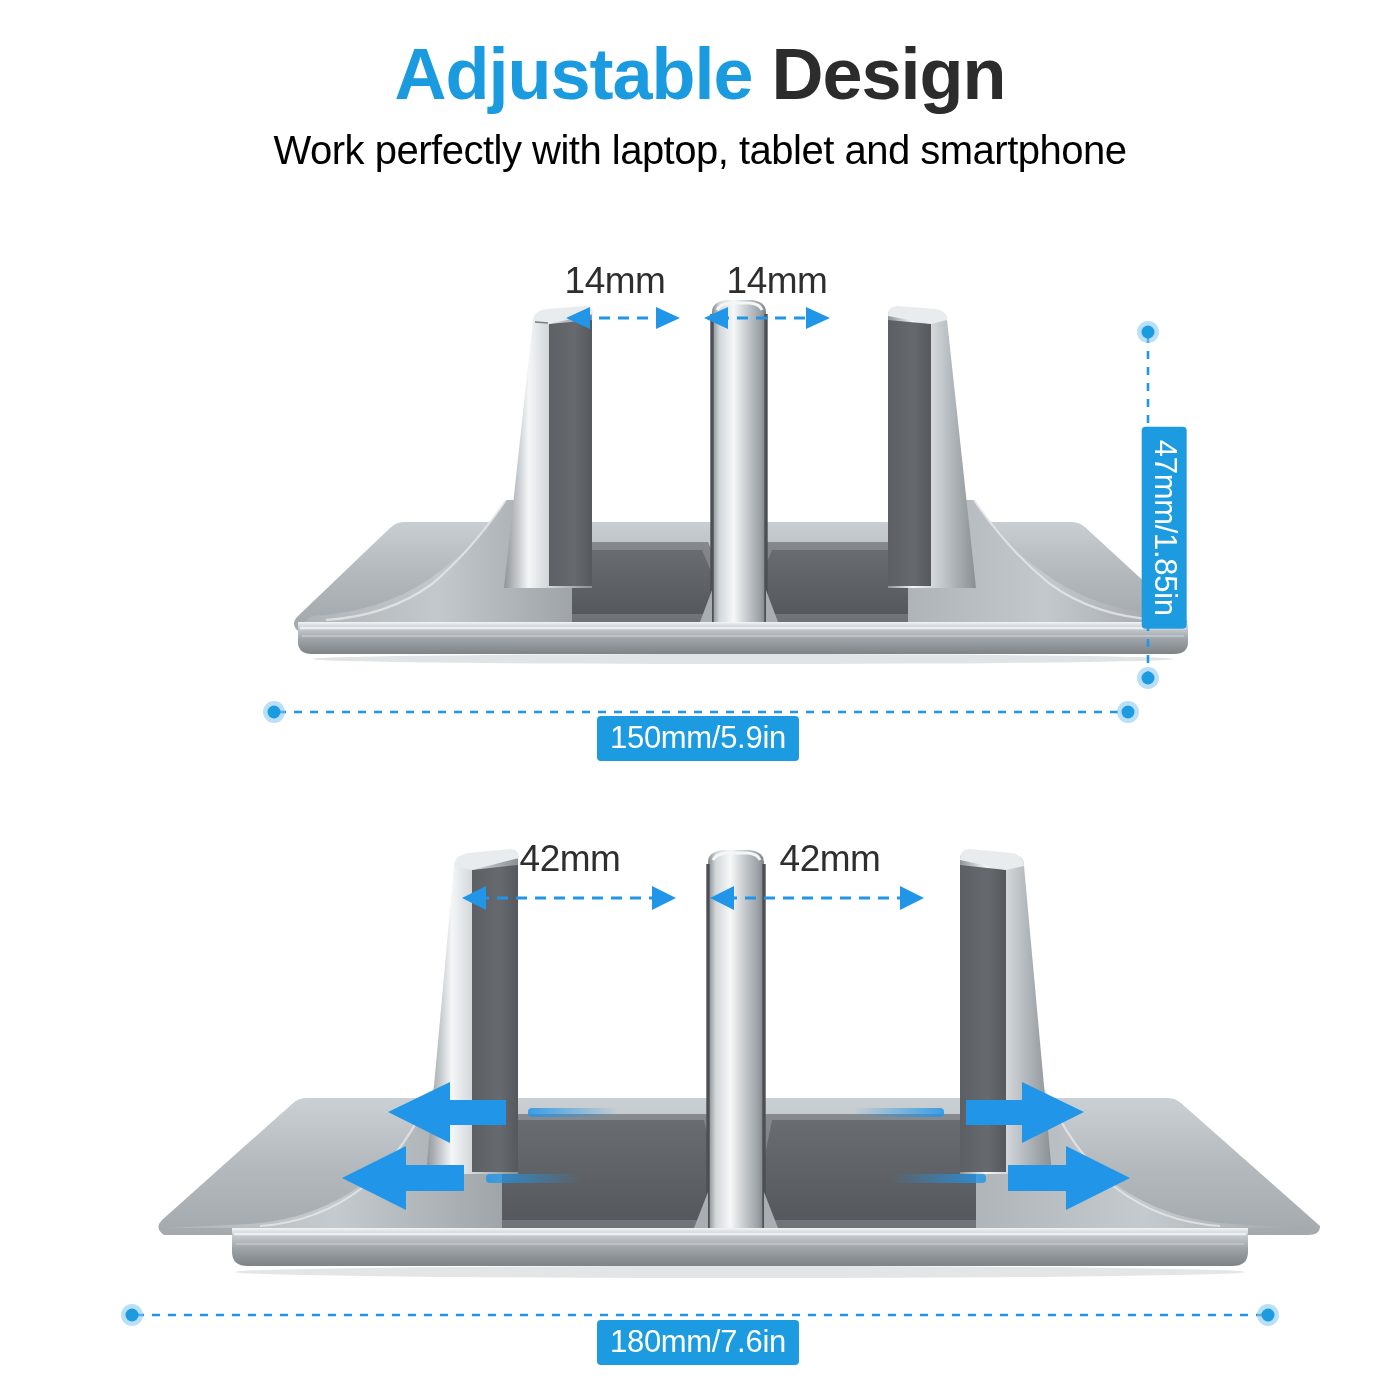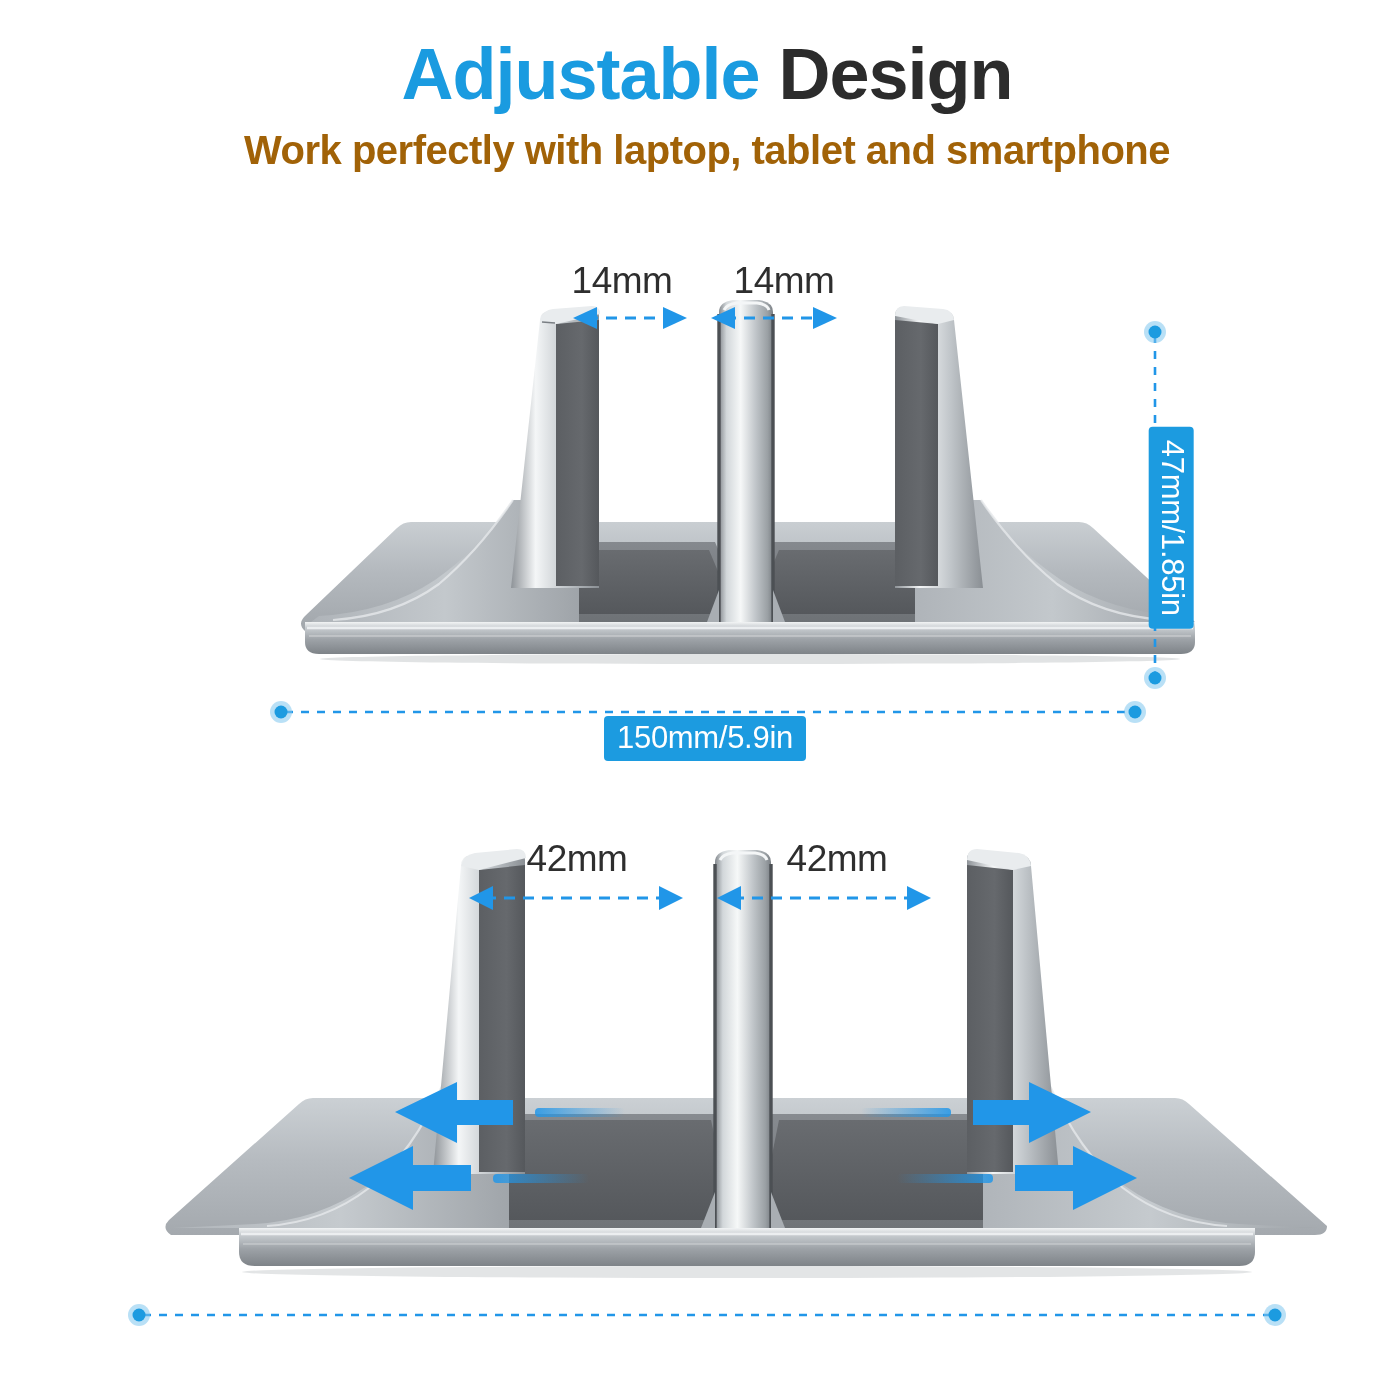"Adjustable Design" .page { margin-left: 7px -> none }
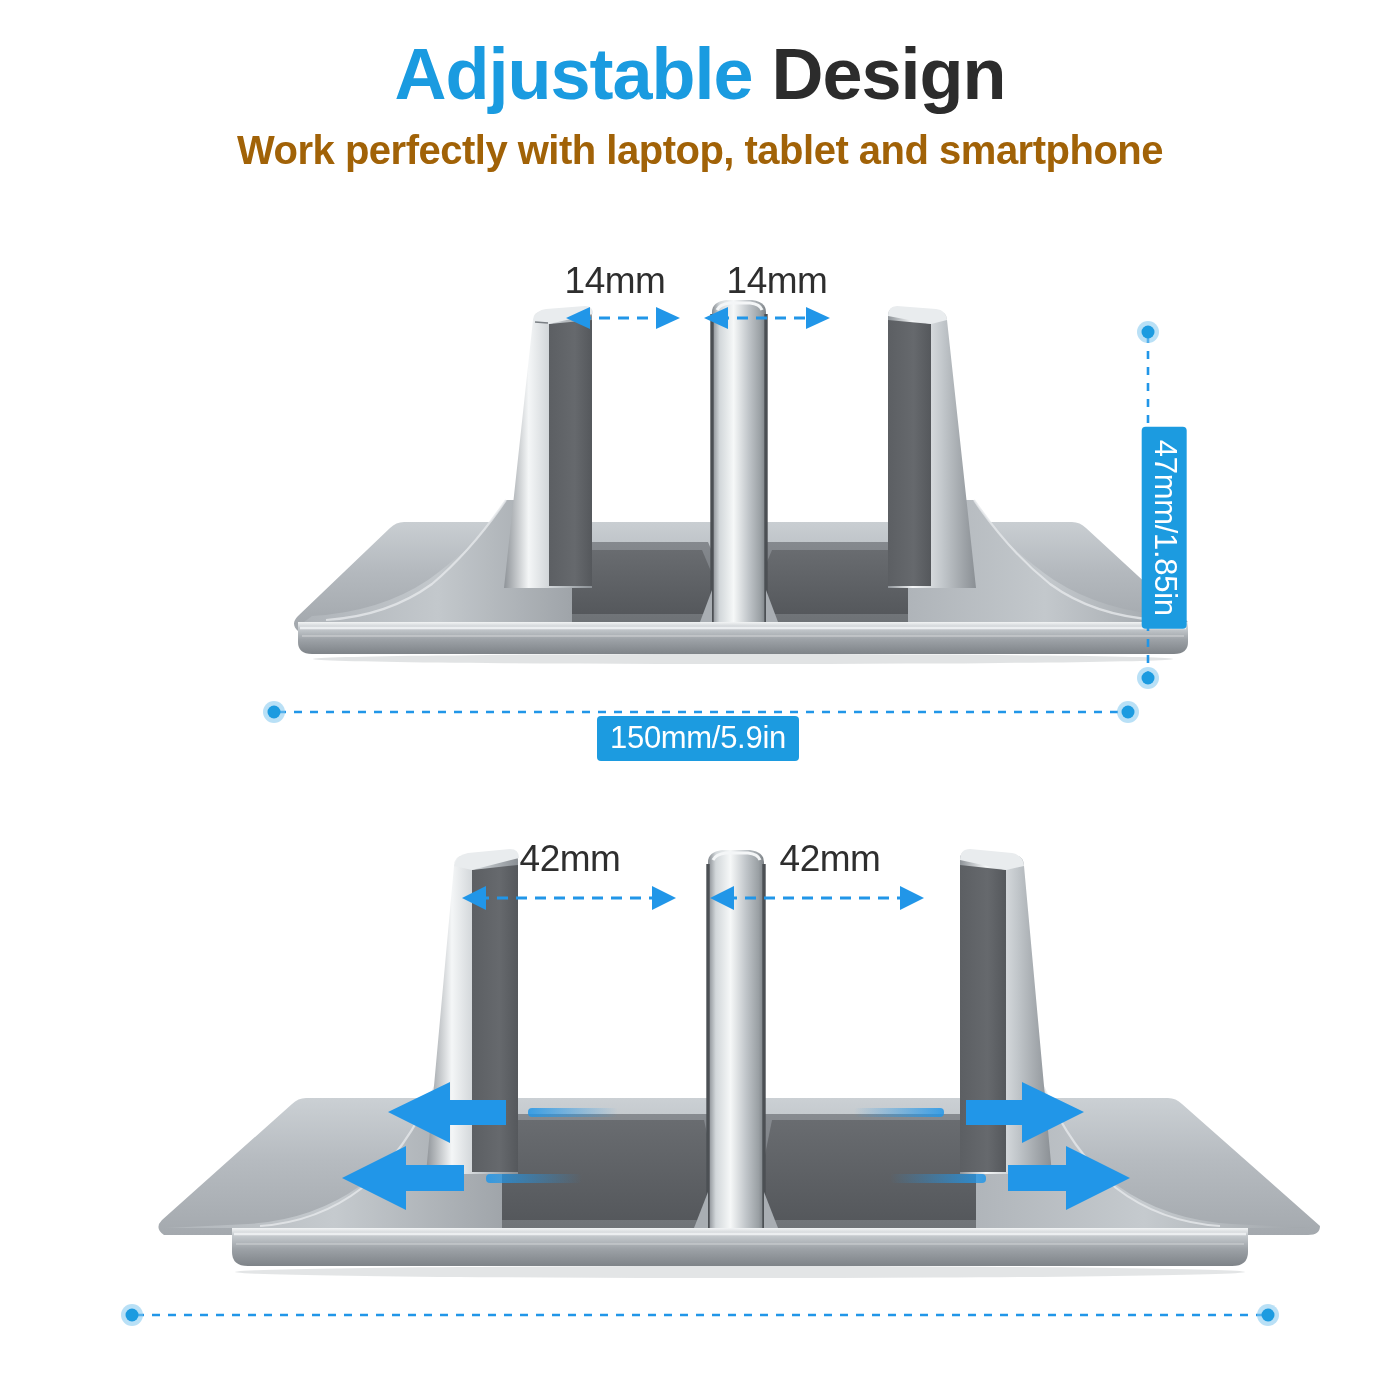"Work perfectly with laptop, tablet" .subtitle { color: #a16207 -> #000000; font-weight: bold -> normal }
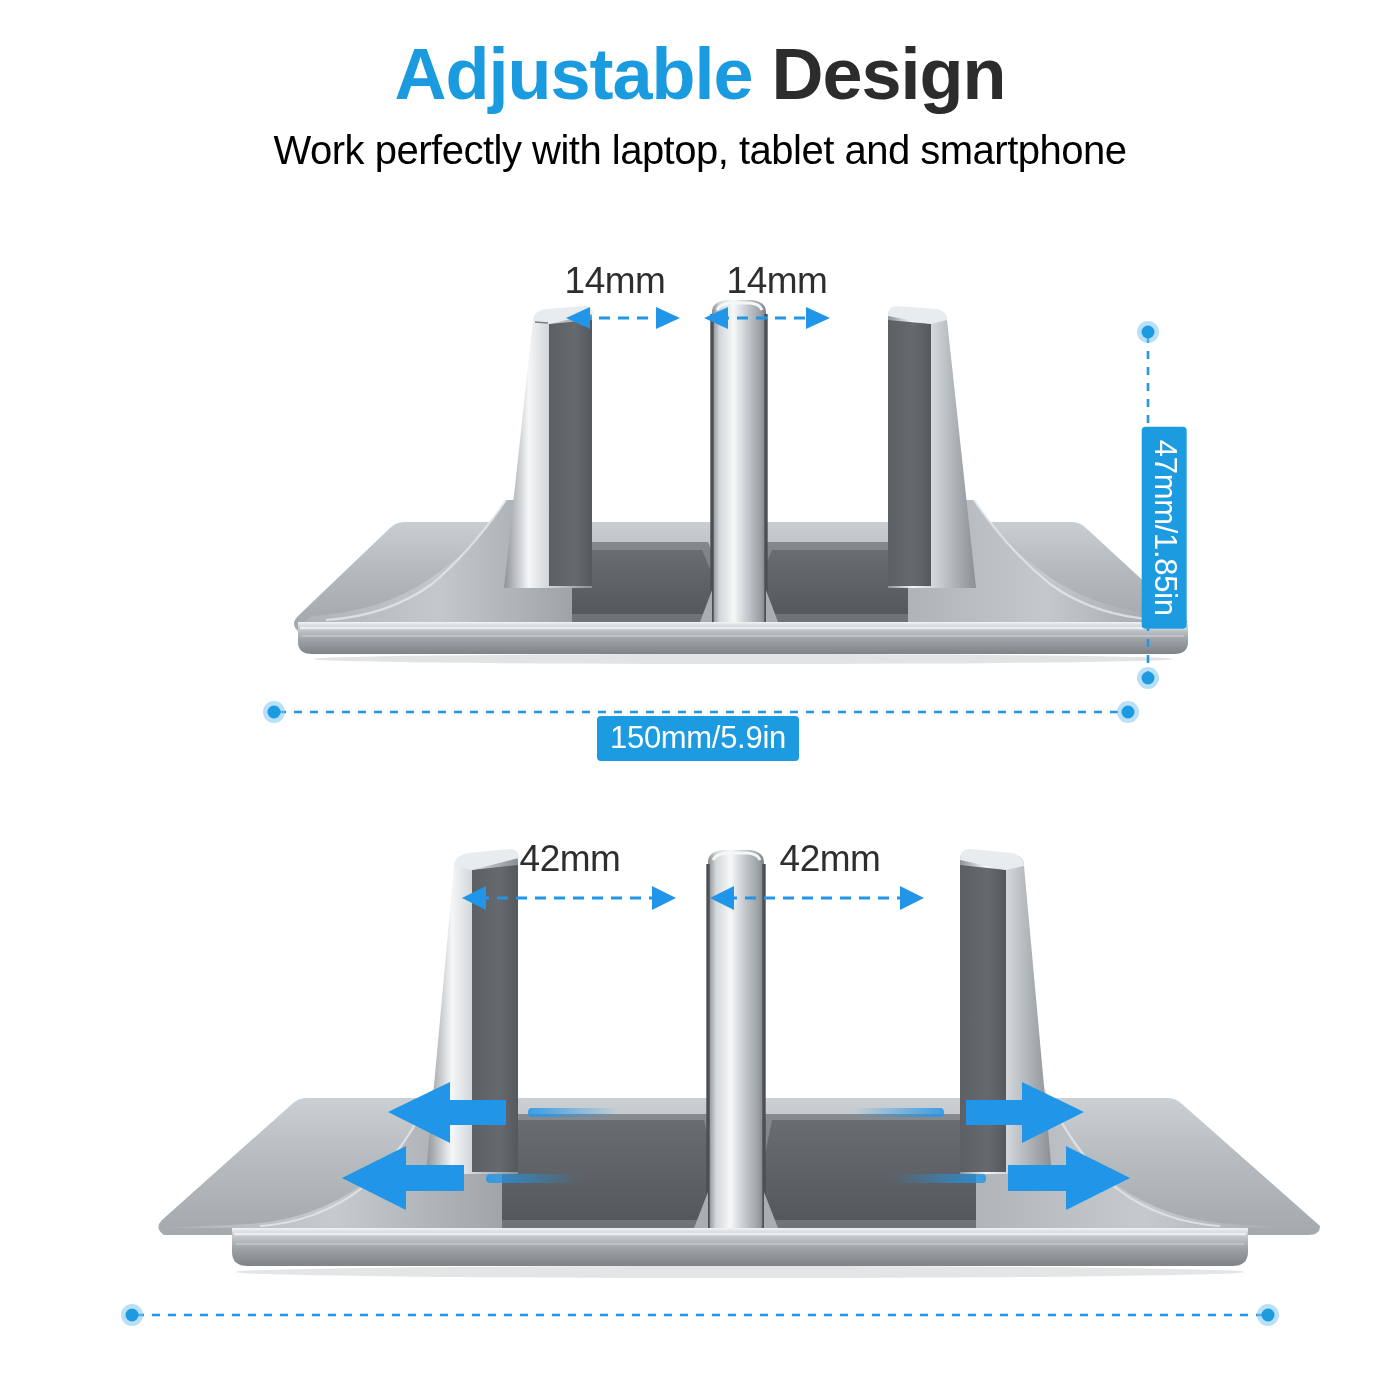"180mm/7.6in" div.badge { html: none -> <div>180mm/7.6in</div> }
